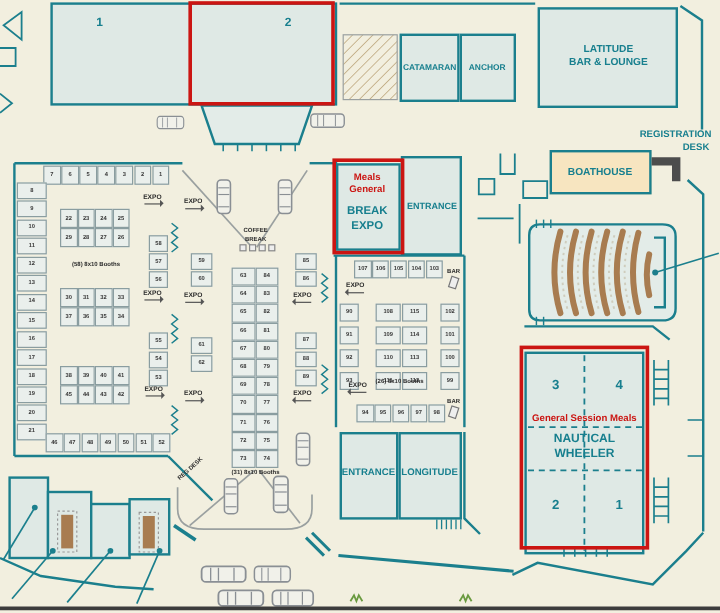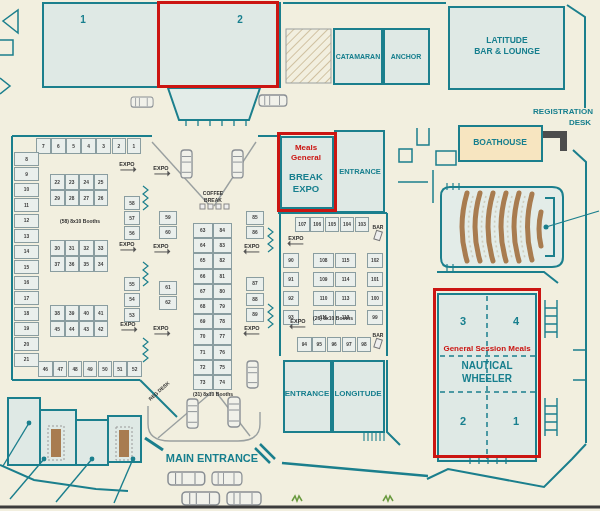"MAIN ENTRANCE" div.lbl { html: <div>MAIN ENTRANCE</div> -> none }
